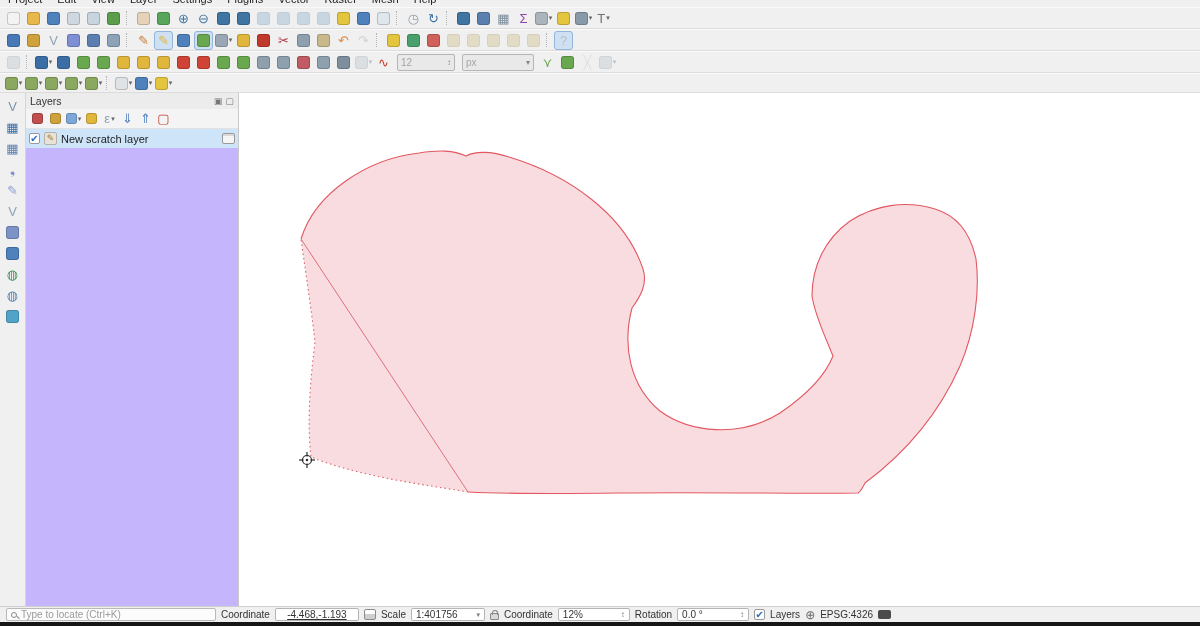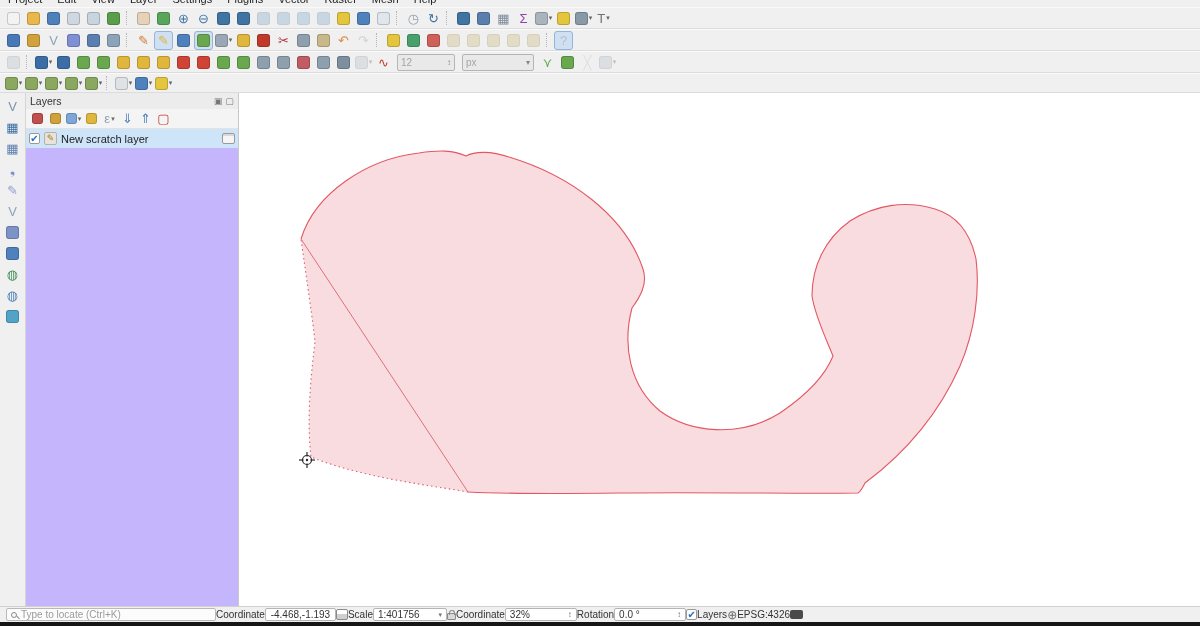"Type to locate (Ctrl+K)" .statusbar { gap: none -> 5px }
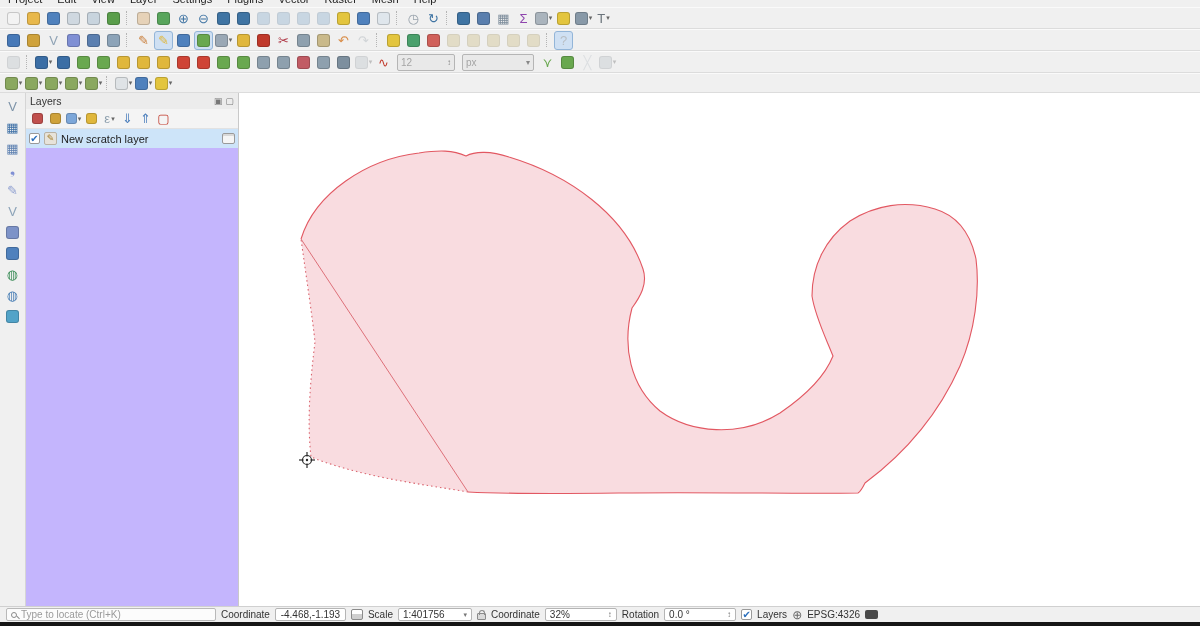"-4.468,-1.193" .sb-field.coord { text-decoration: none -> underline; width: 71px -> 84px }
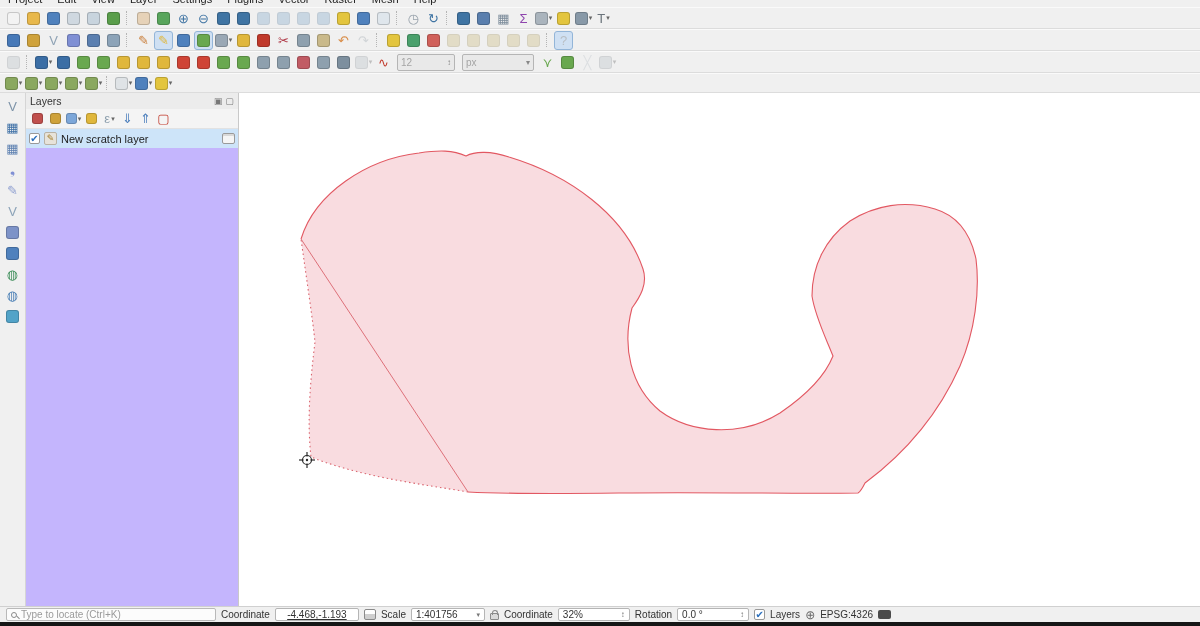"32%" span { text: 32% -> 12% }
